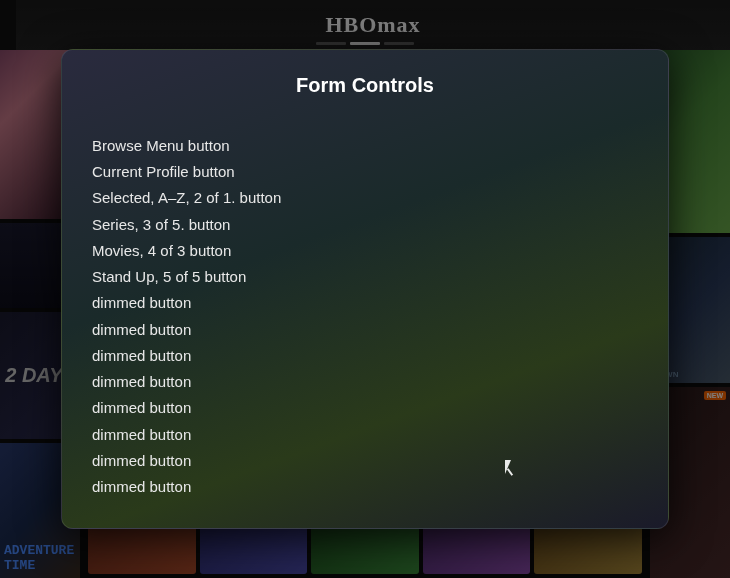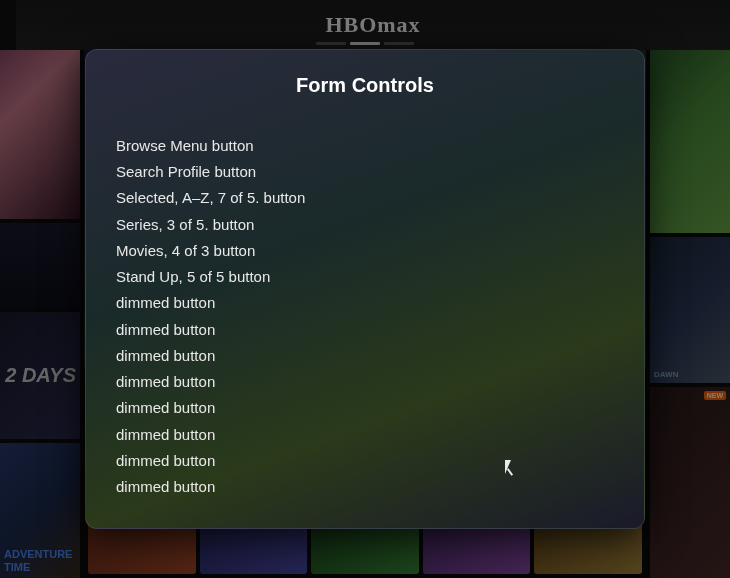"Form Controls" .modal { width: 560px -> 608px }
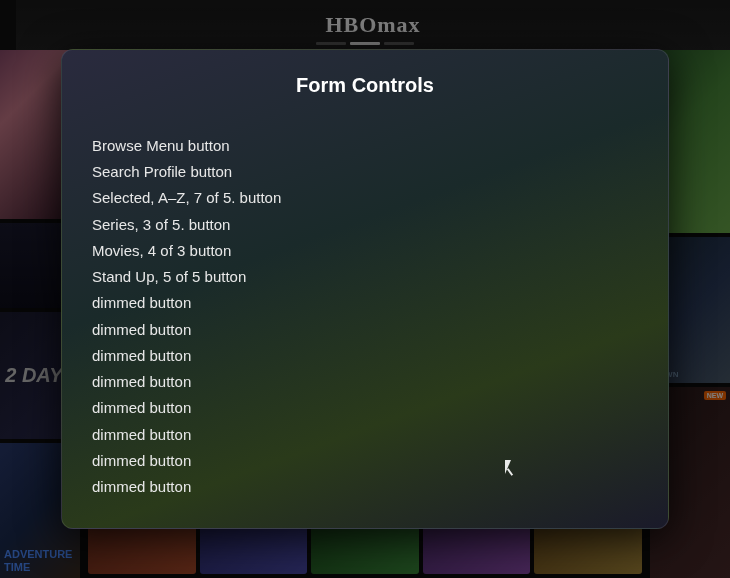"Search Profile button" li { text: Search -> Current }
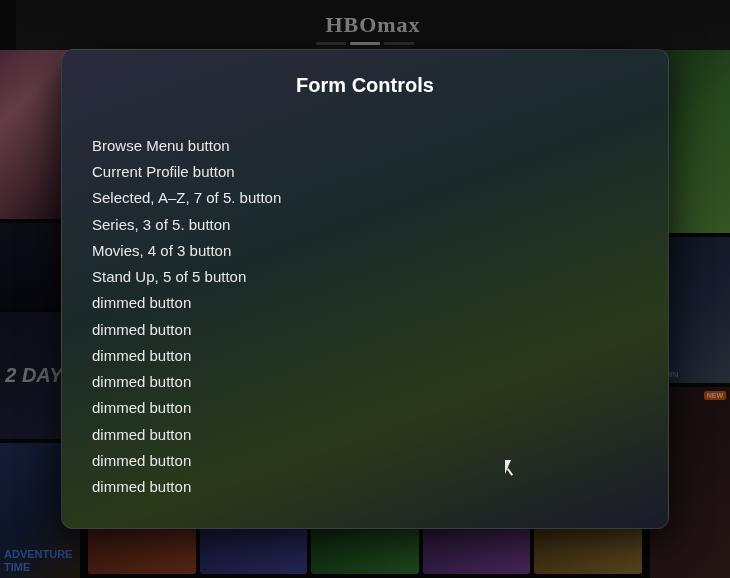"Selected, A–Z, 7 of 5." li { text: 7 of 5 -> 2 of 1 }
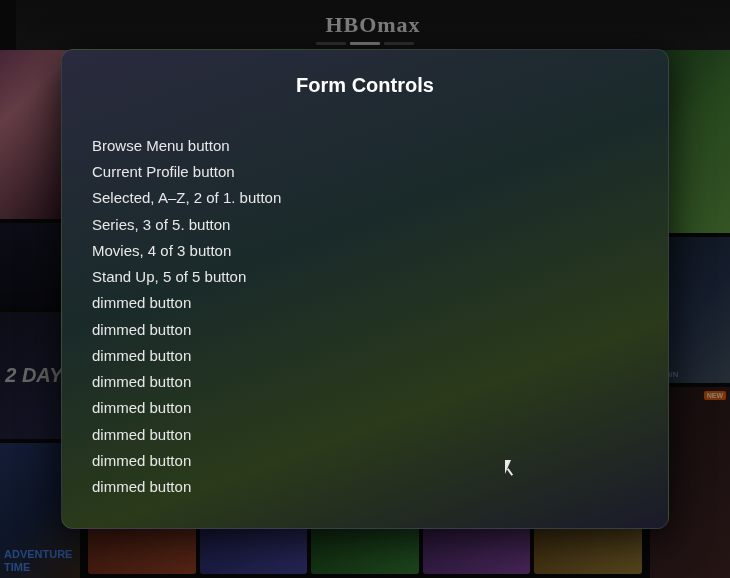"ADVENTURE" .adventure-text { font-family: none -> Liberation Mono, monospace; font-size: 11px -> 13px }
